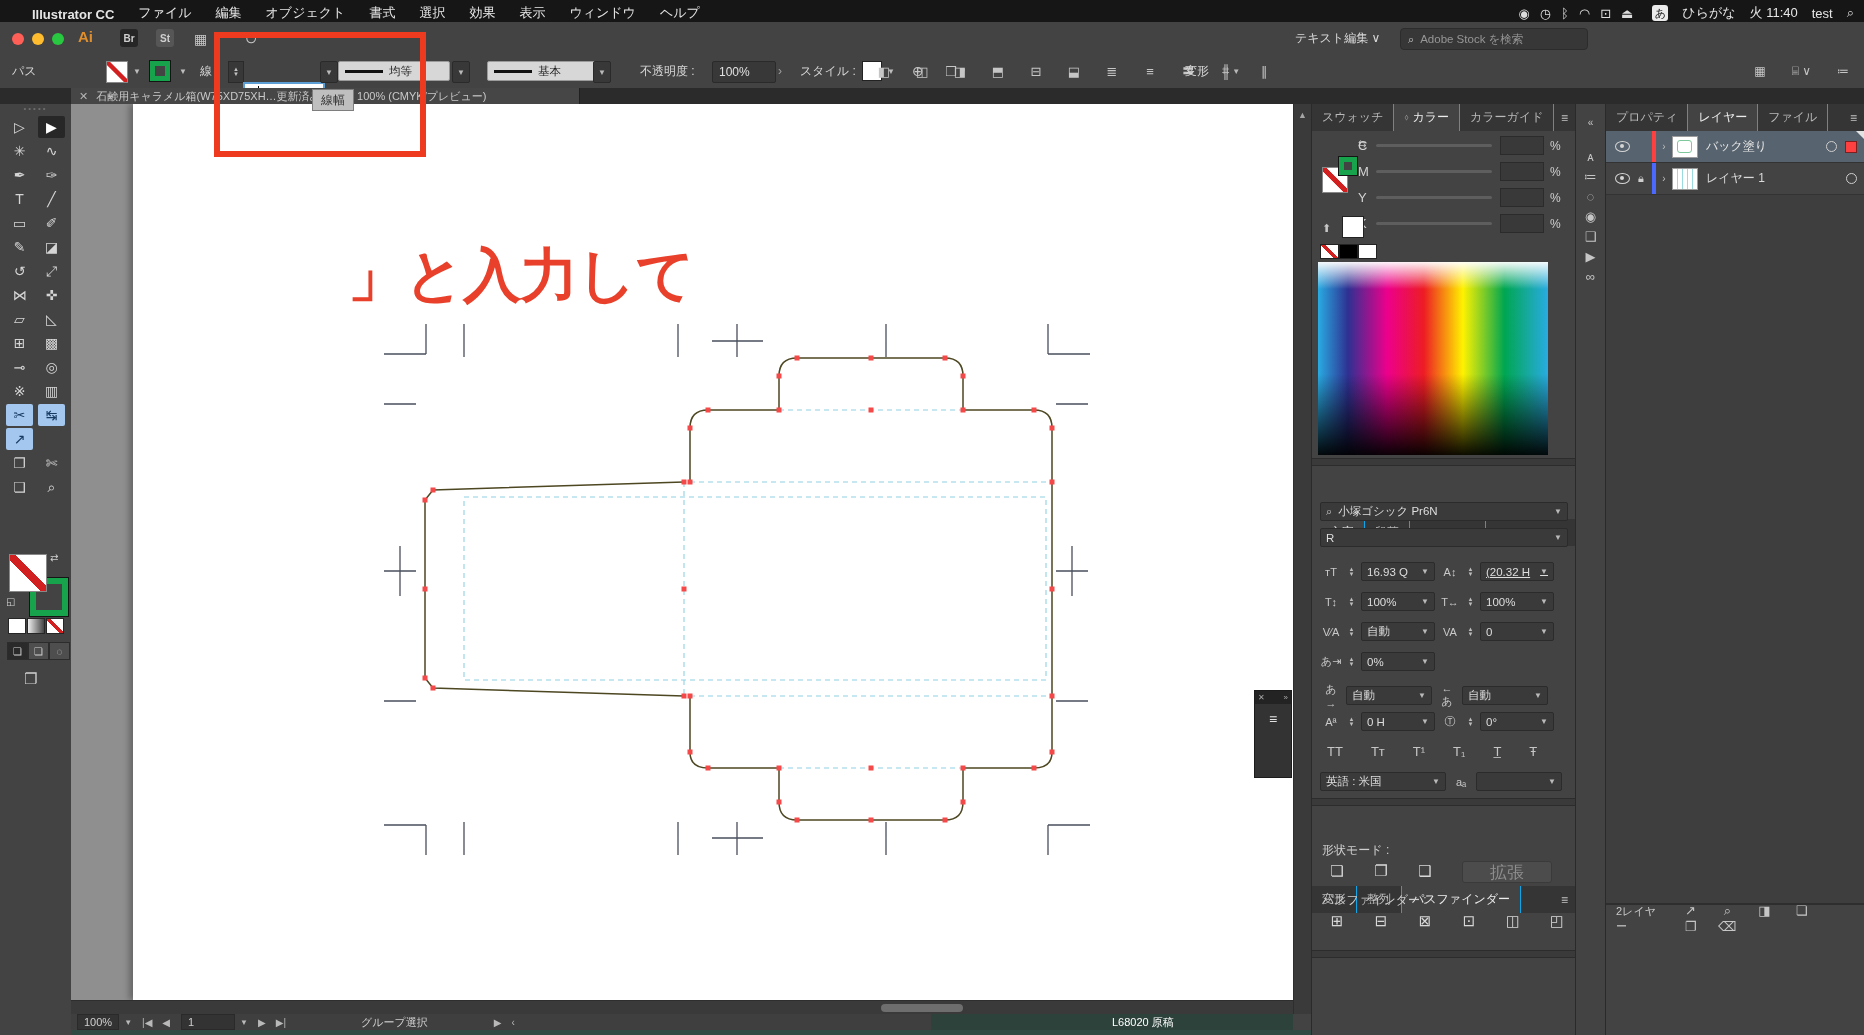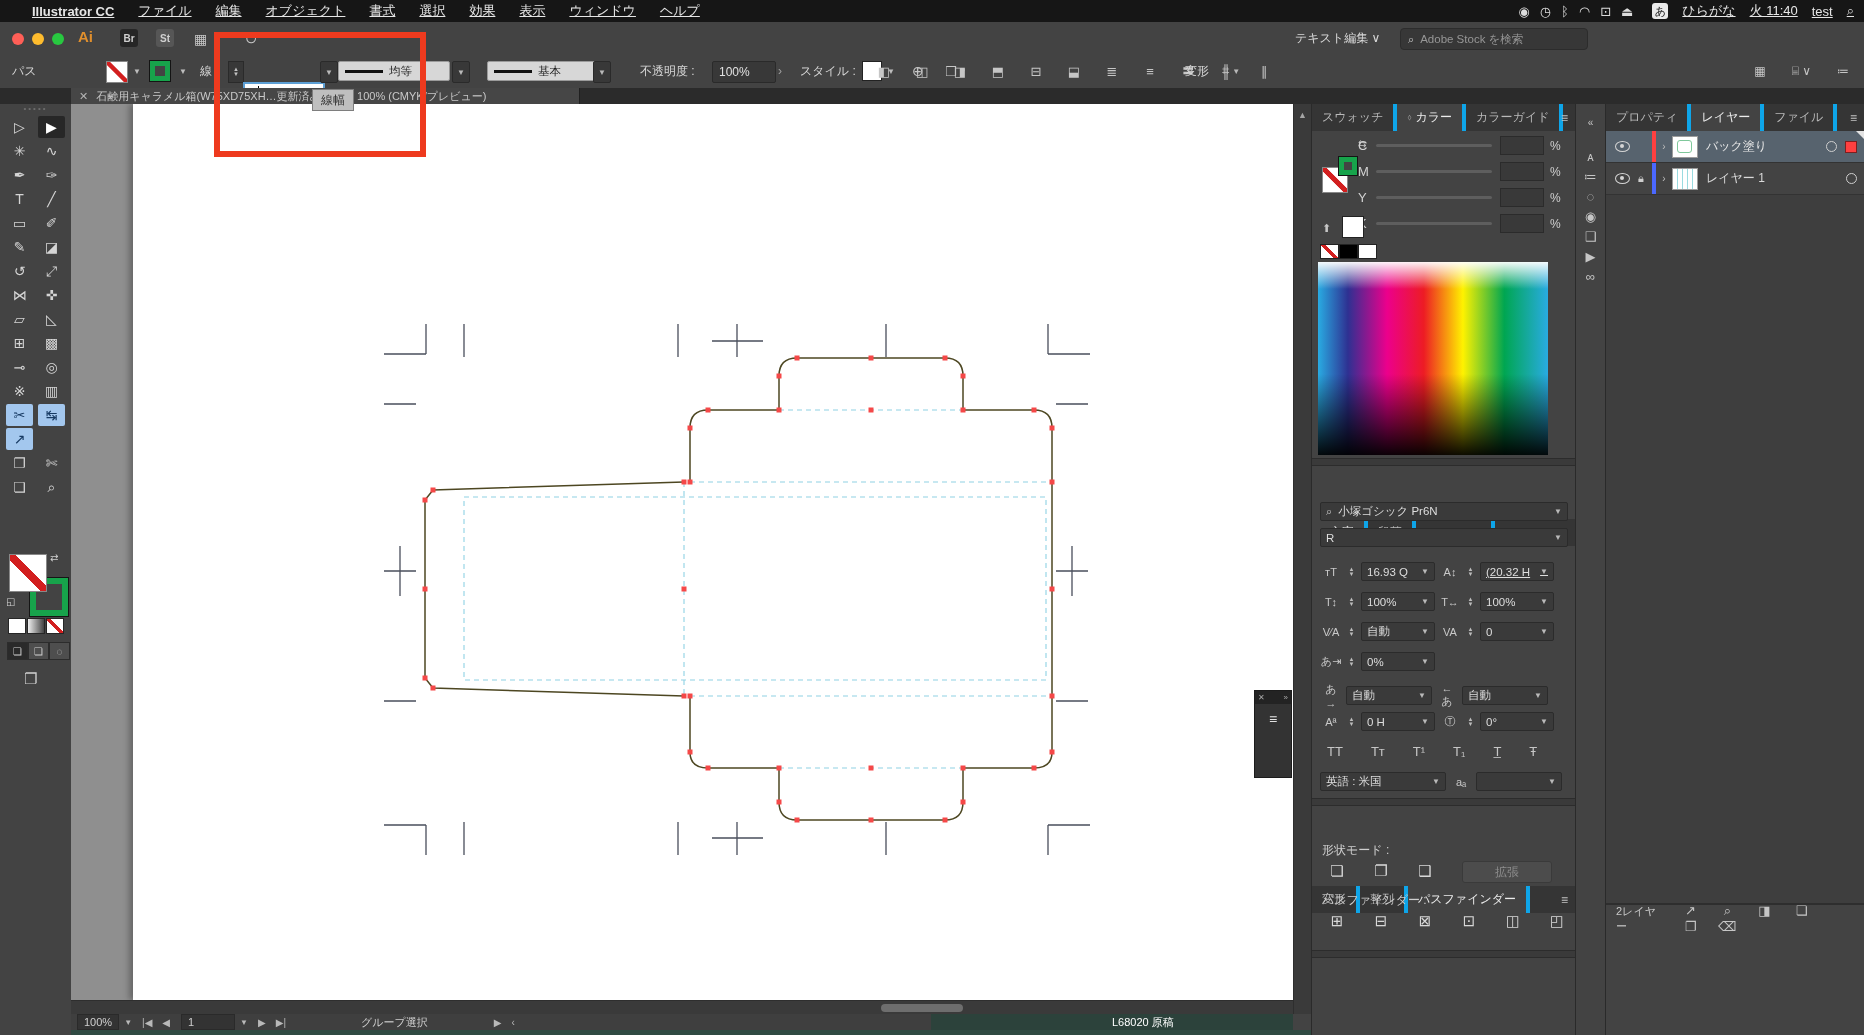"Illustrator CC" .menubar { align-items: center -> flex-end; text-decoration: underline -> none }
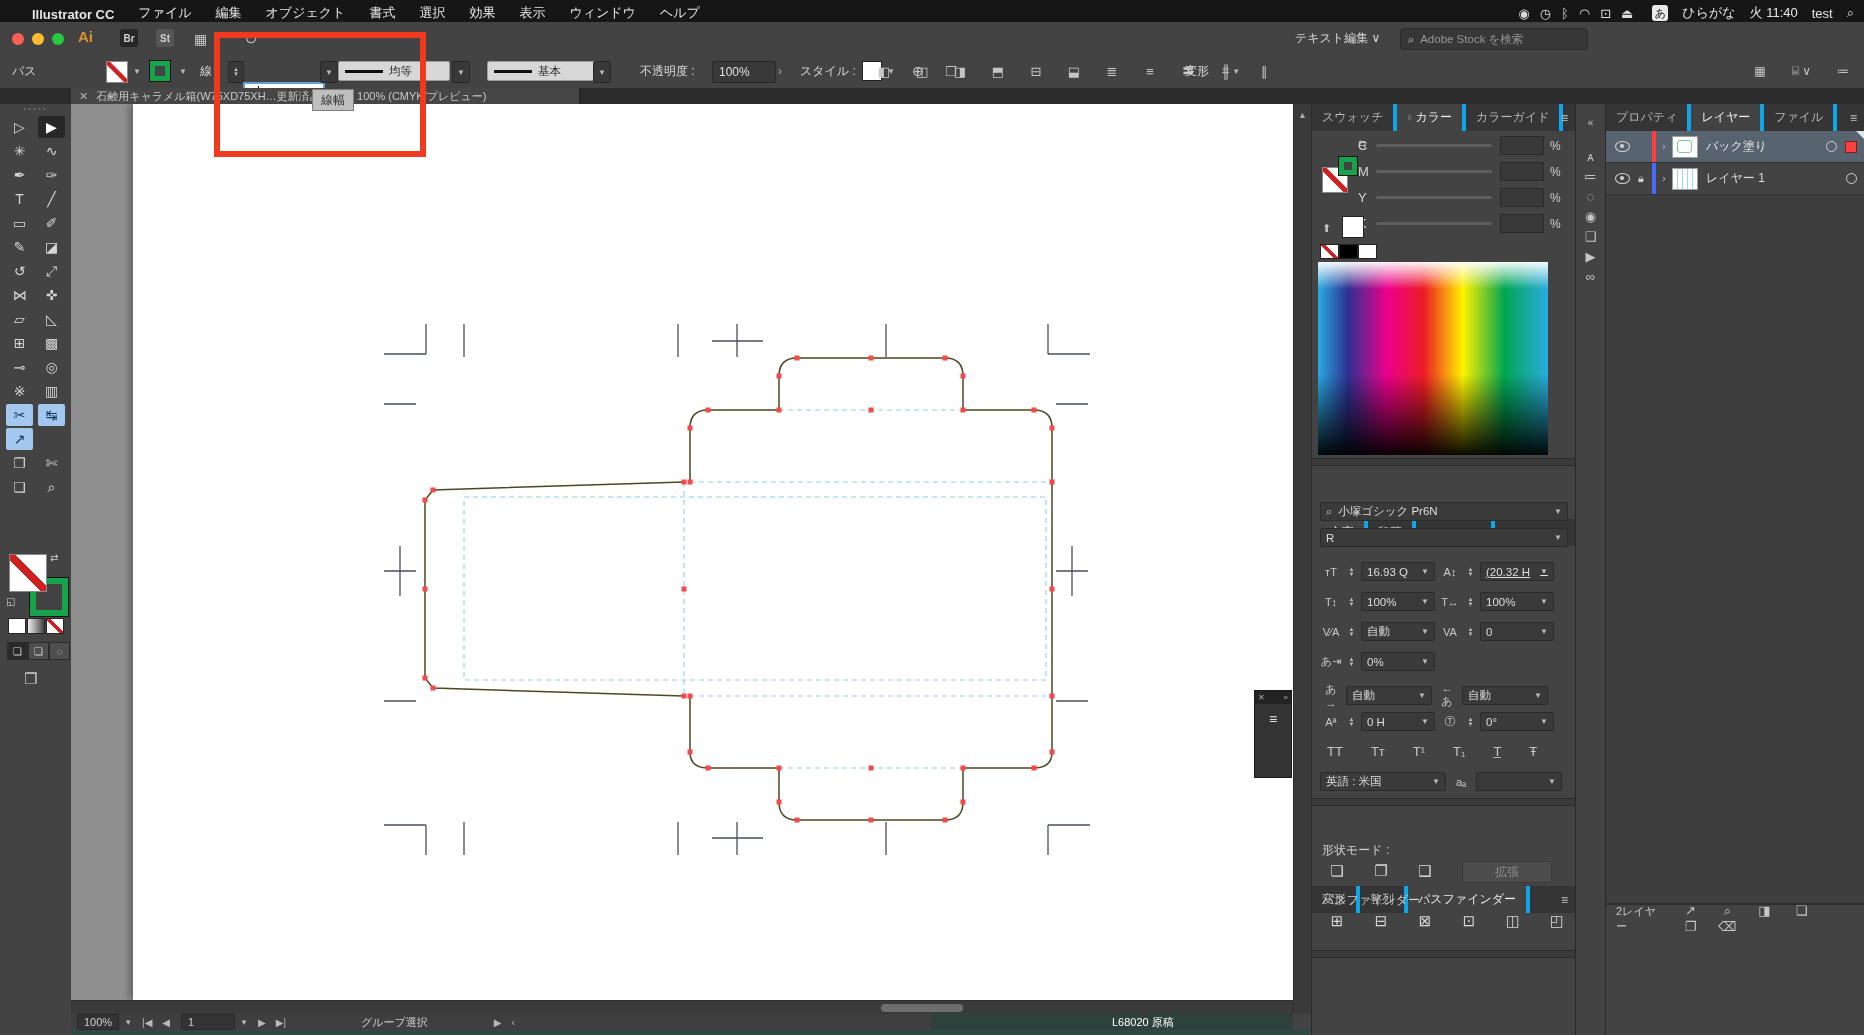"スウォッチ" .ptab { border-right: 4px solid #0ea5e9 -> 1px solid #0ea5e9 }
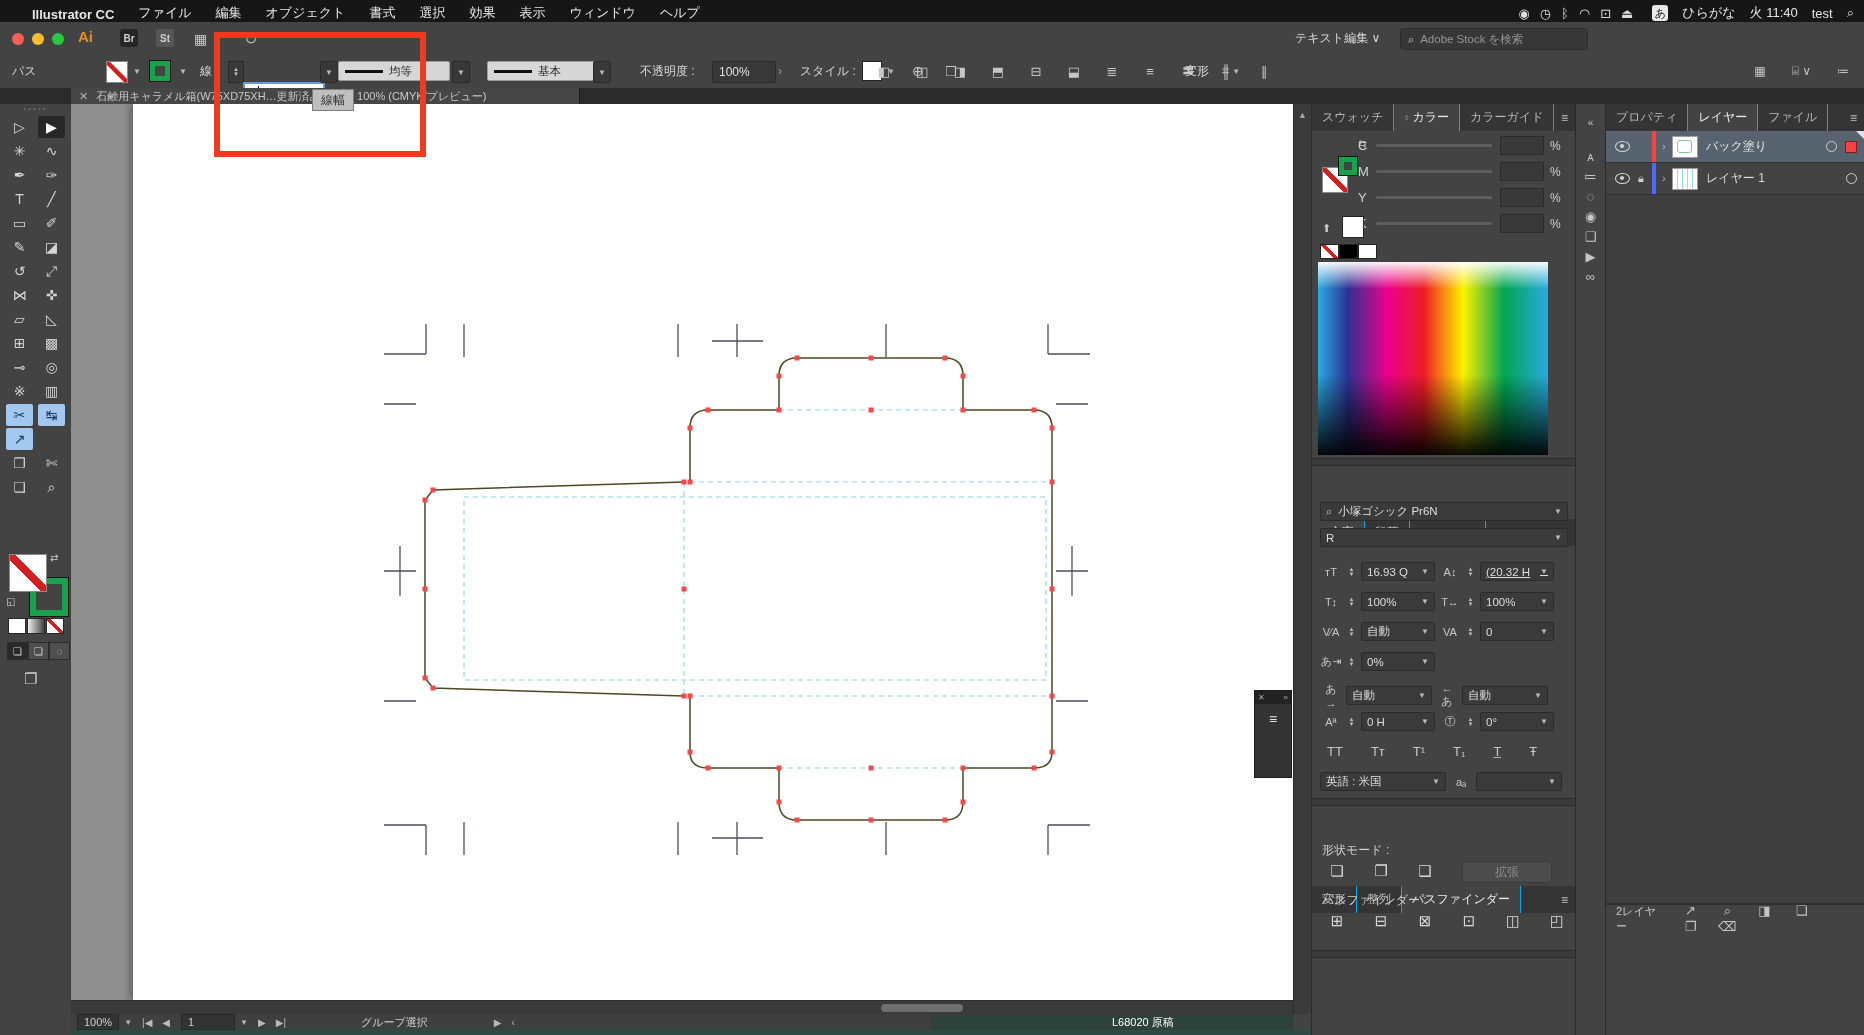"」と入力して" span { html: none -> <span>」と入力して</span> }
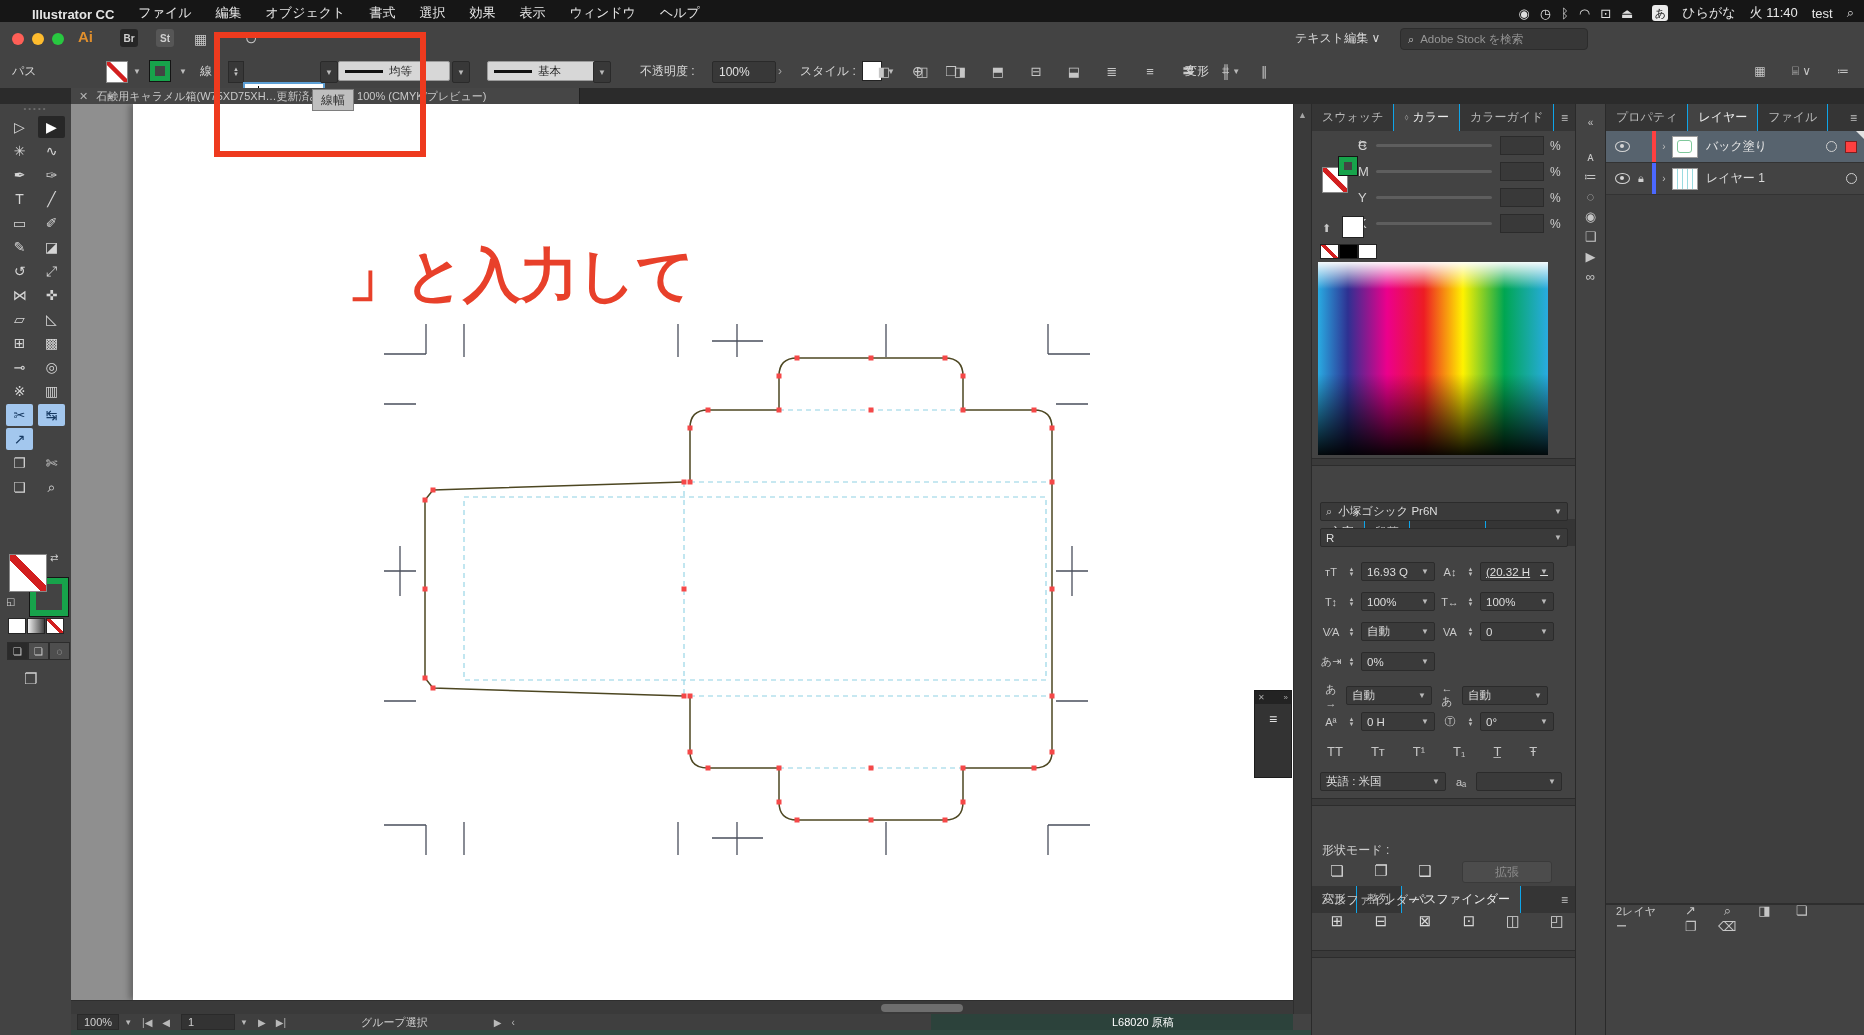"拡張" .expand-btn { font-size: 12px -> 17px }
